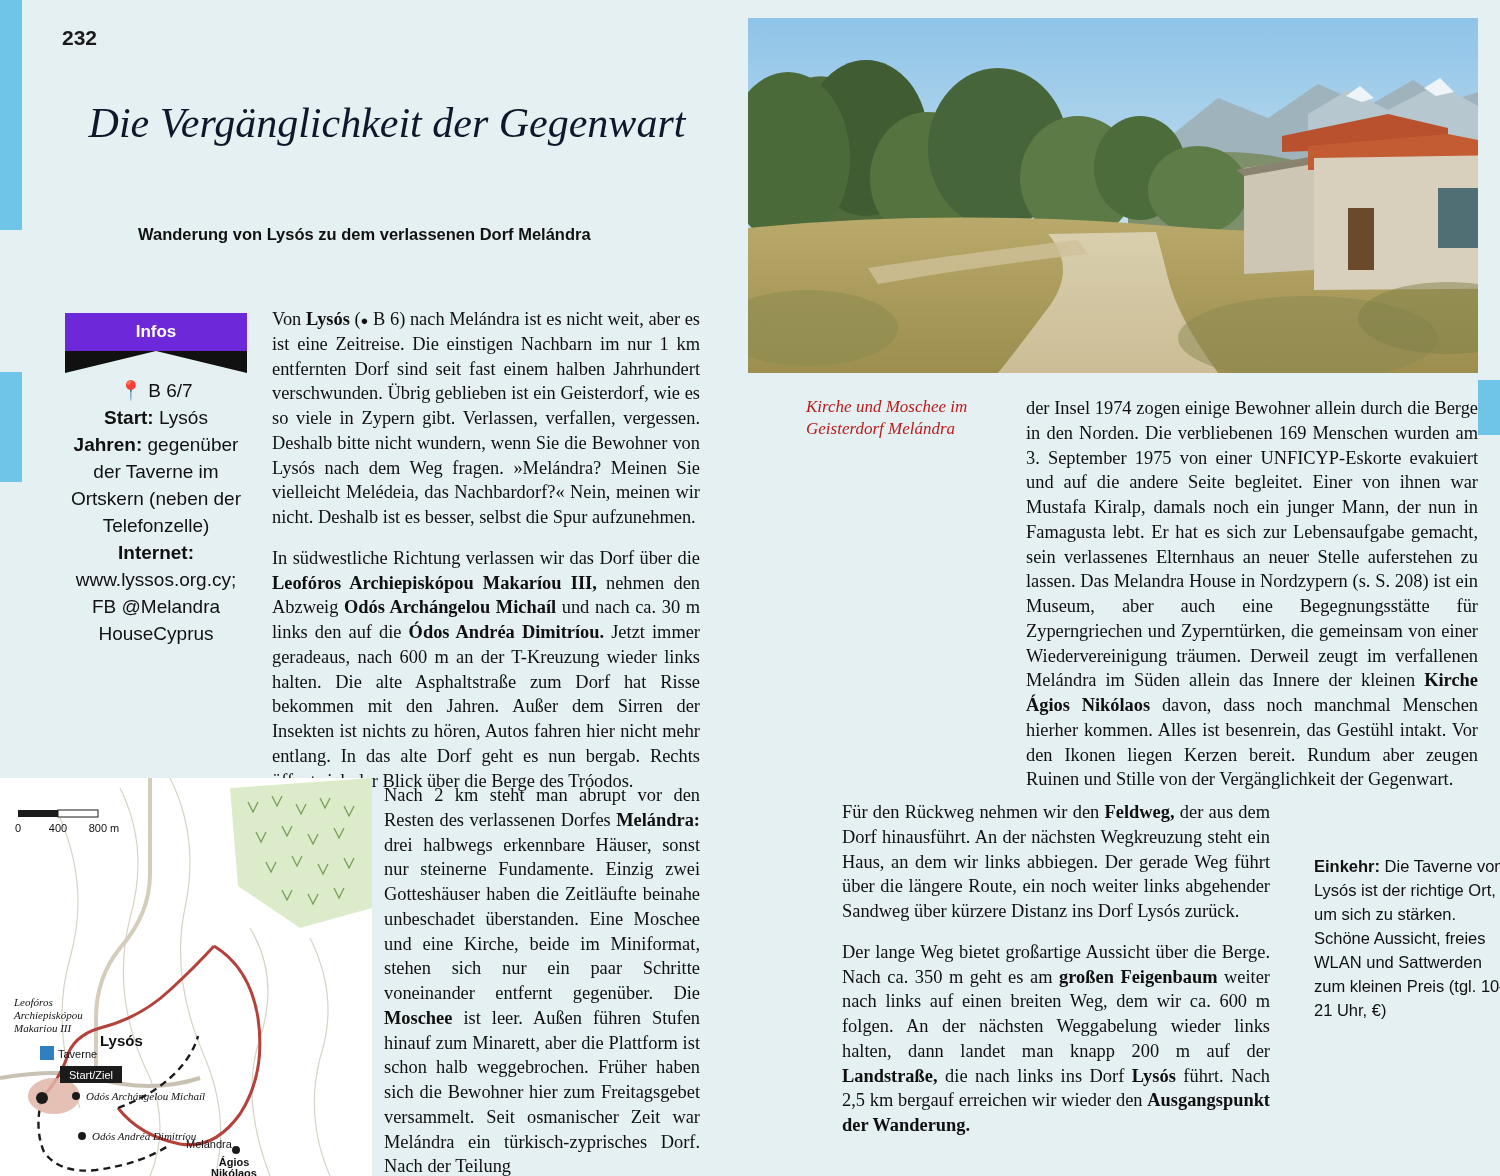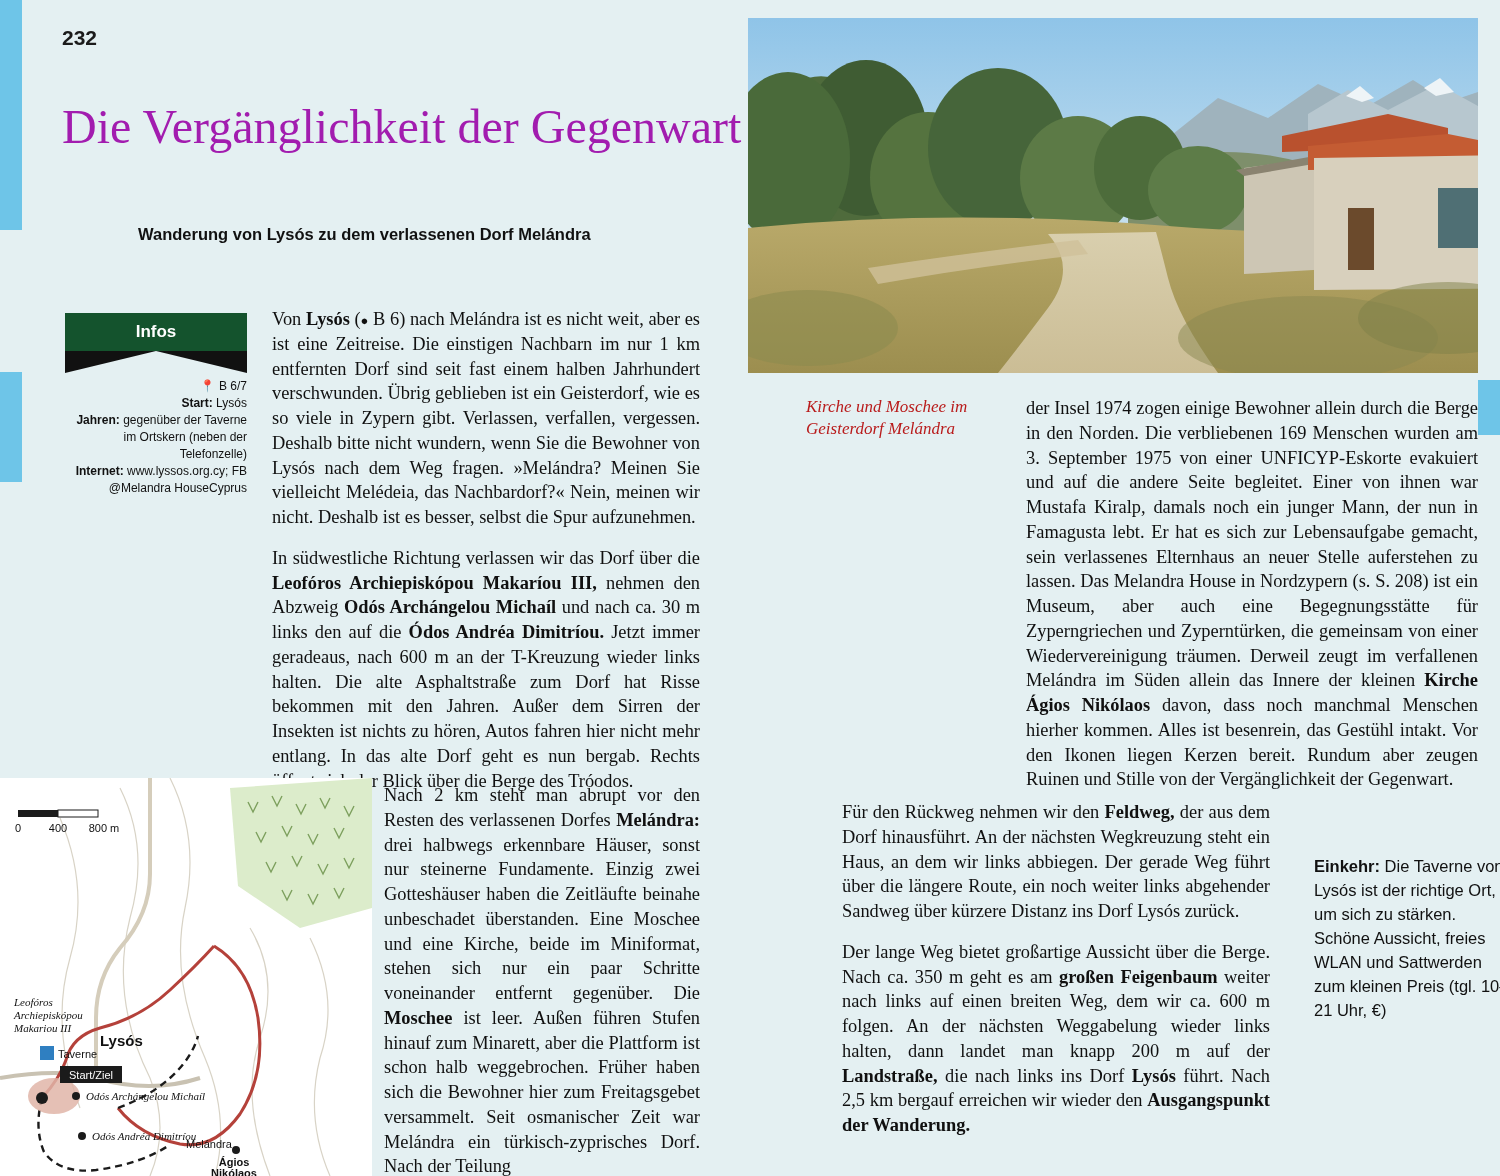"Die Vergänglichkeit der Gegenwart" .tour-title { color: #a21caf -> #0f172a; font-size: 48px -> 42px; font-style: none -> italic }
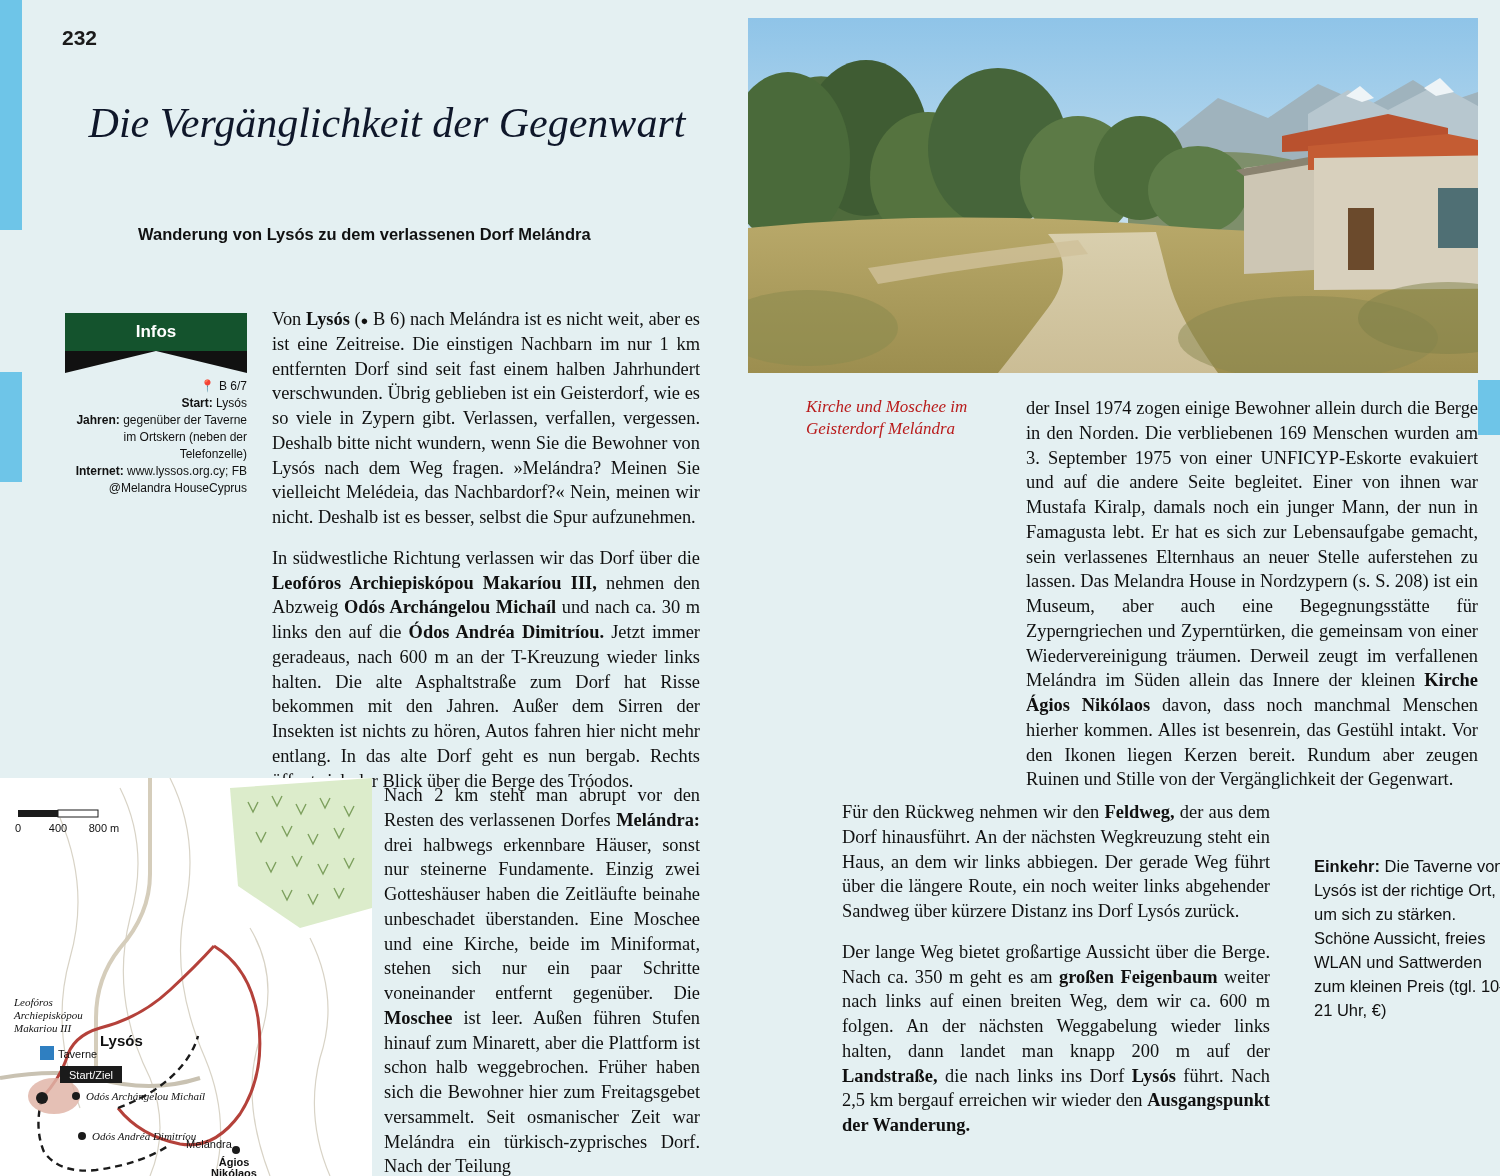"Infos" .infos-header { background: #14532d -> #6d28d9 }
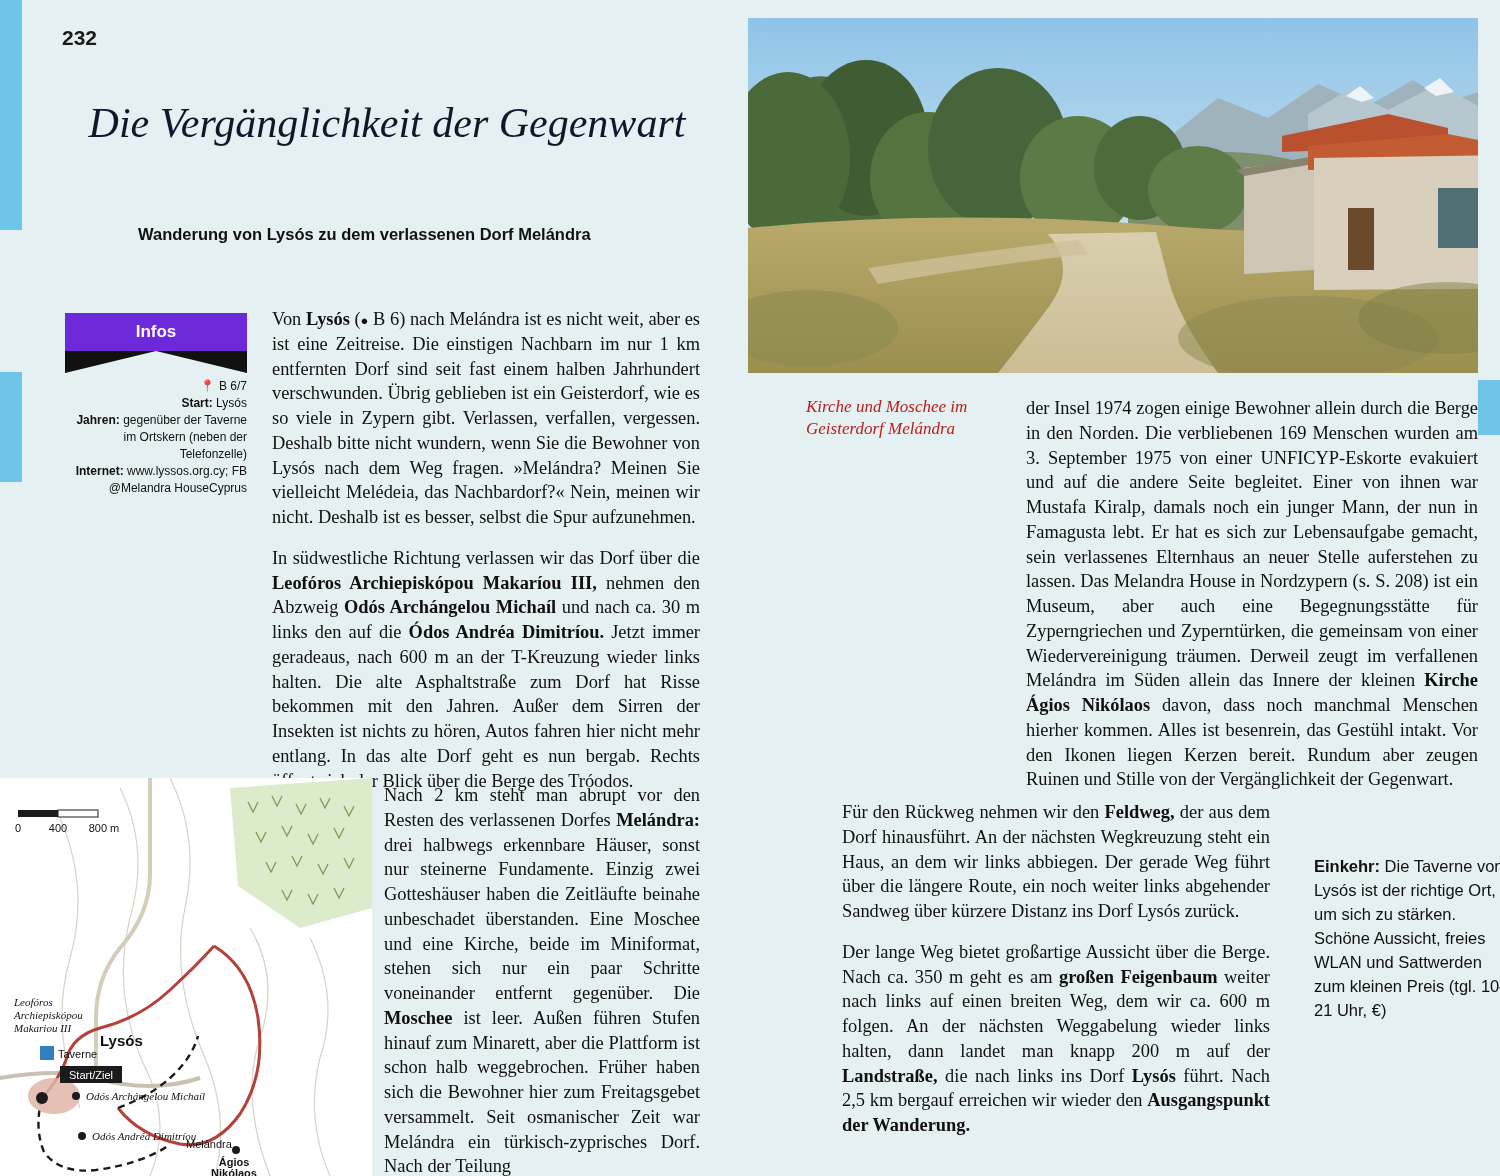"📍 B 6/7" .infos-body { font-size: 12px -> 19px; text-align: right -> center }
